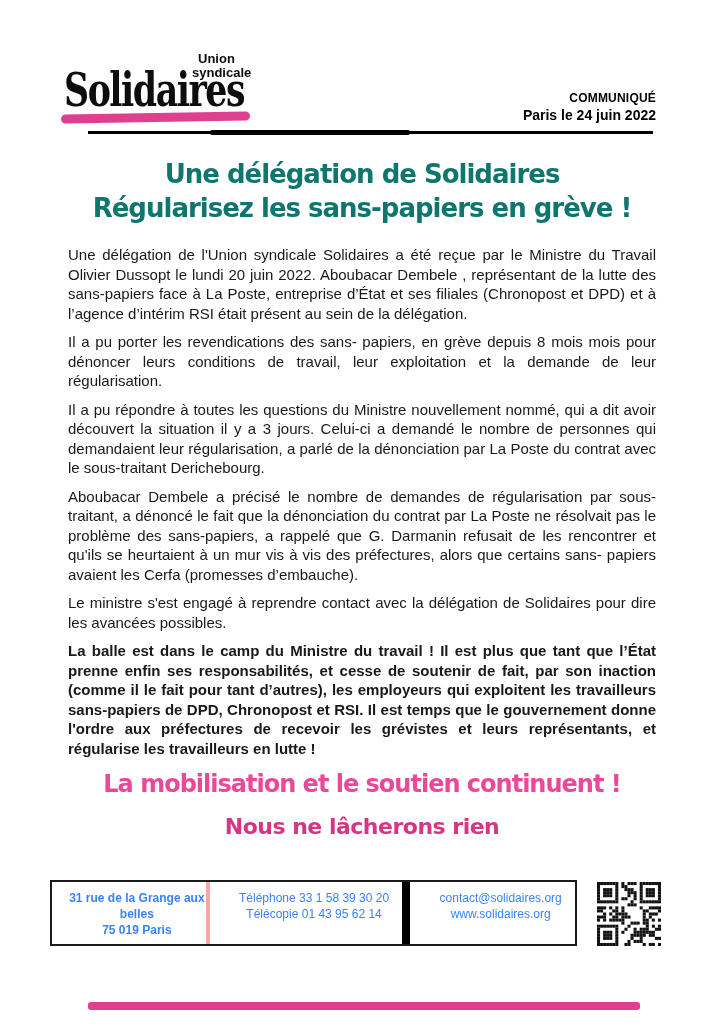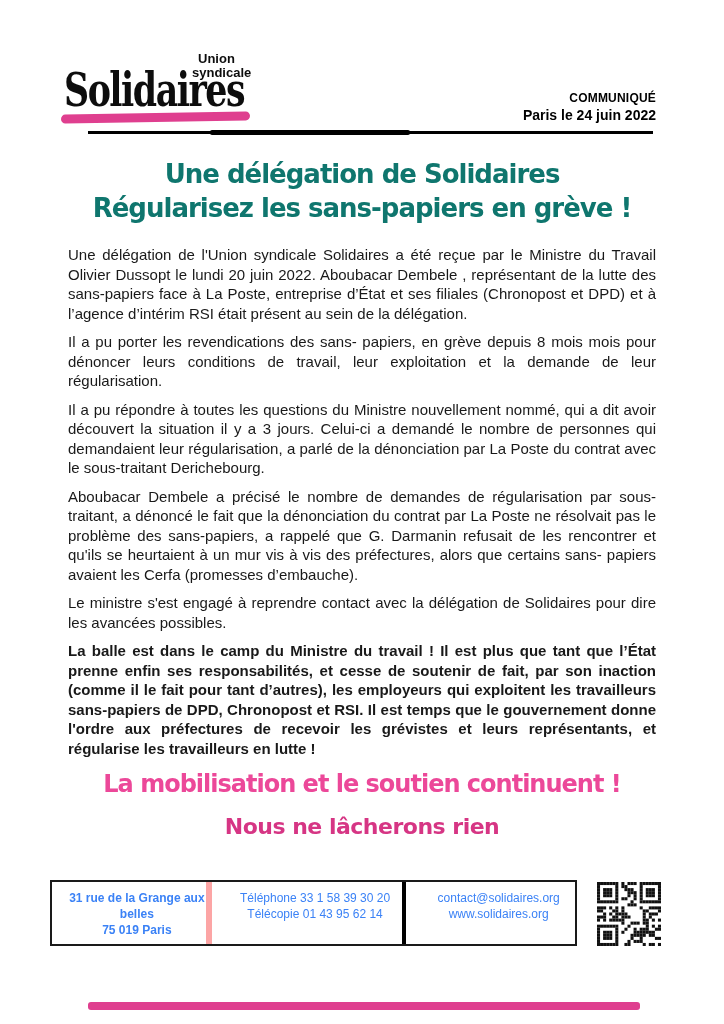"Téléphone 33 1 58 39" .footer-cell.c2 { border-left: 6px solid #fca5a5 -> 4px solid #fca5a5 }
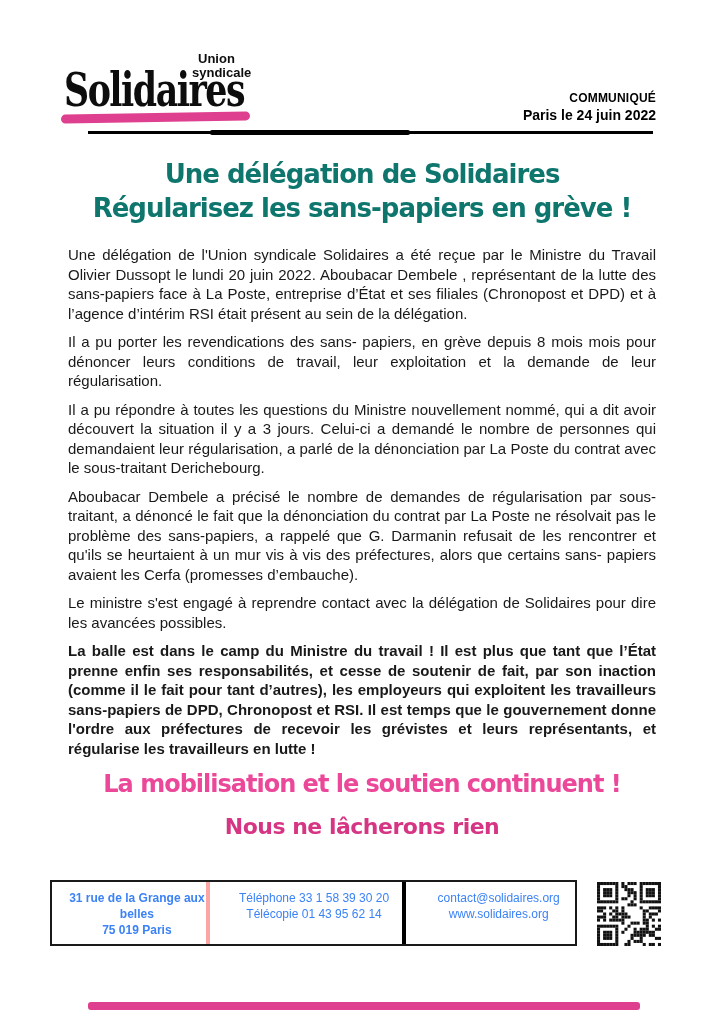"contact@solidaires.org" .footer-cell.c3 { border-left: 4px solid #000000 -> 8px solid #000000 }
